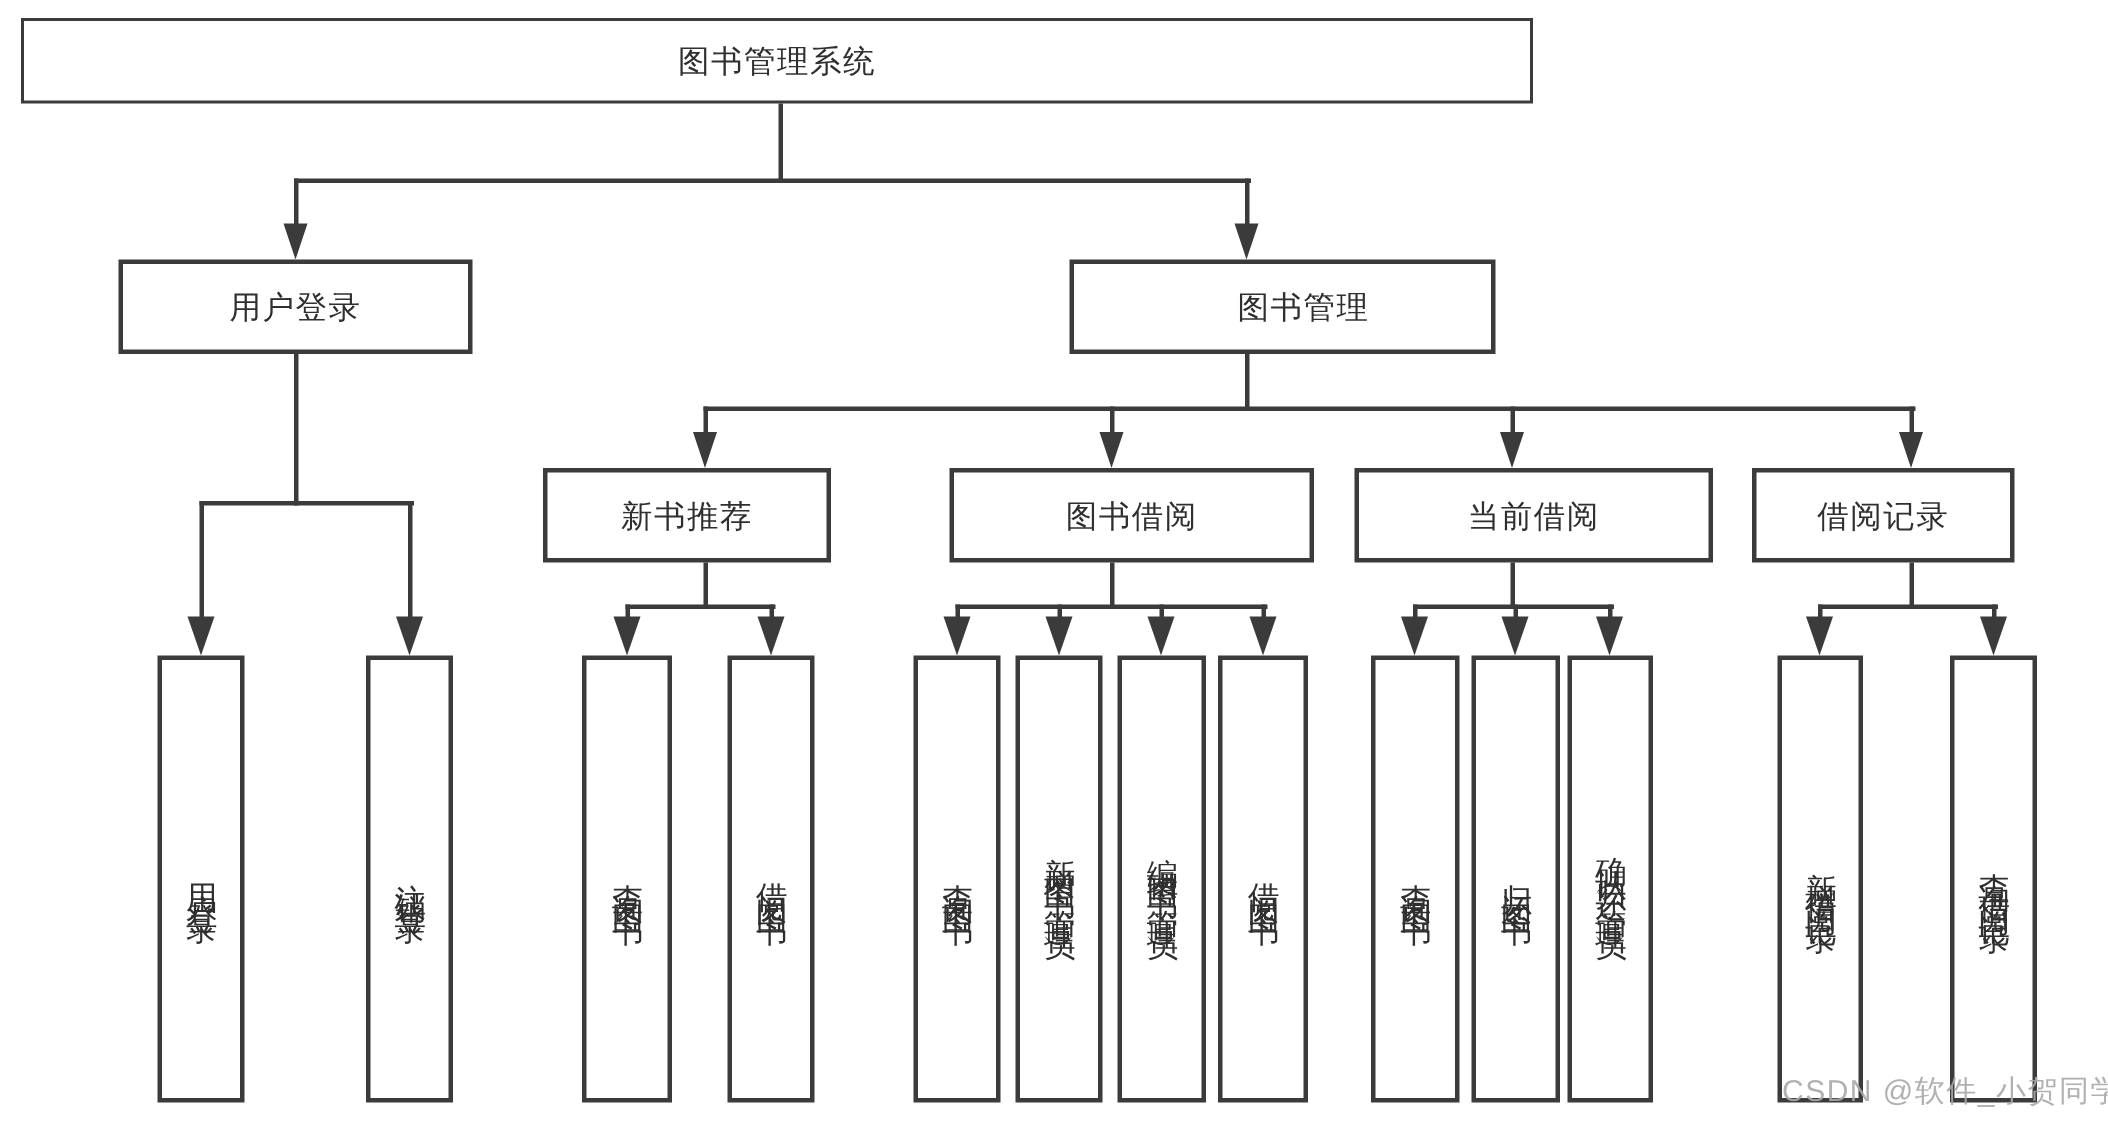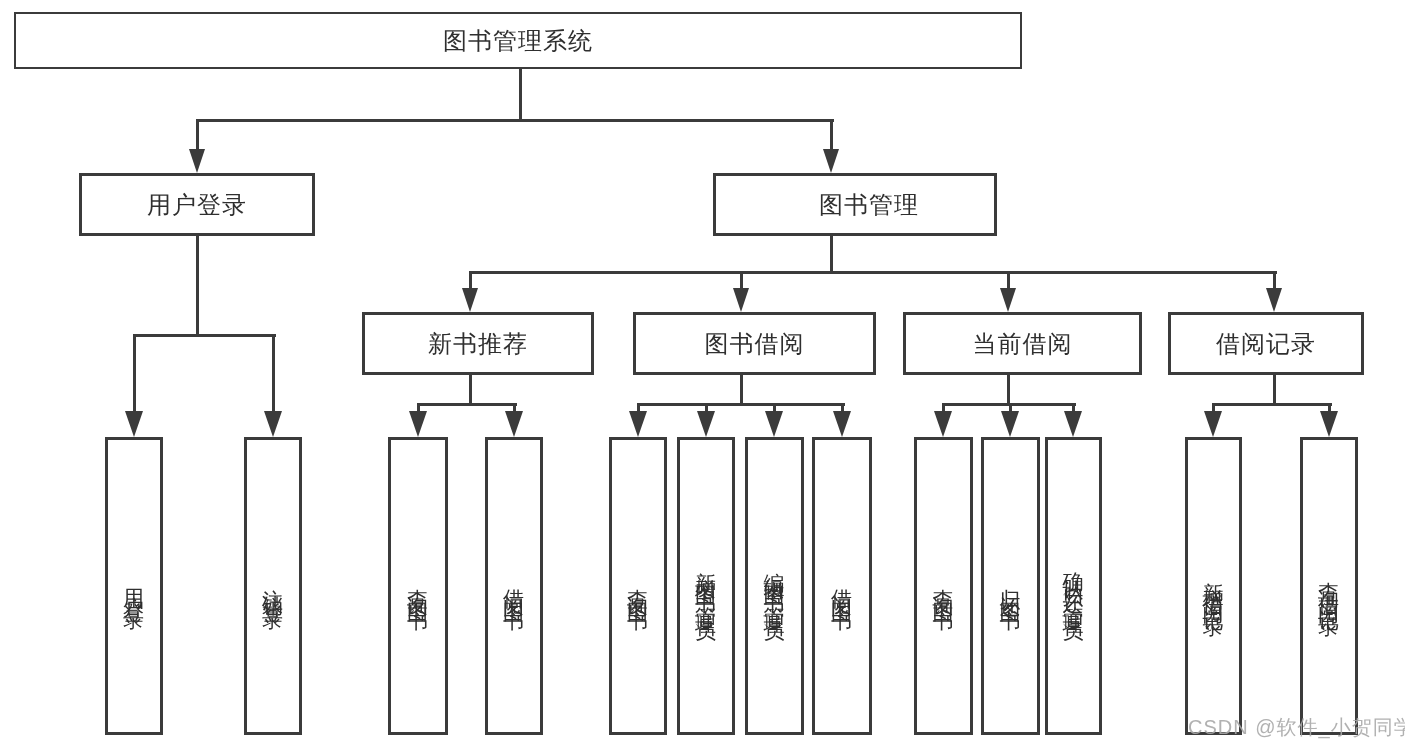"图书管理系统" .node.h { font-size: 24px -> 21px }
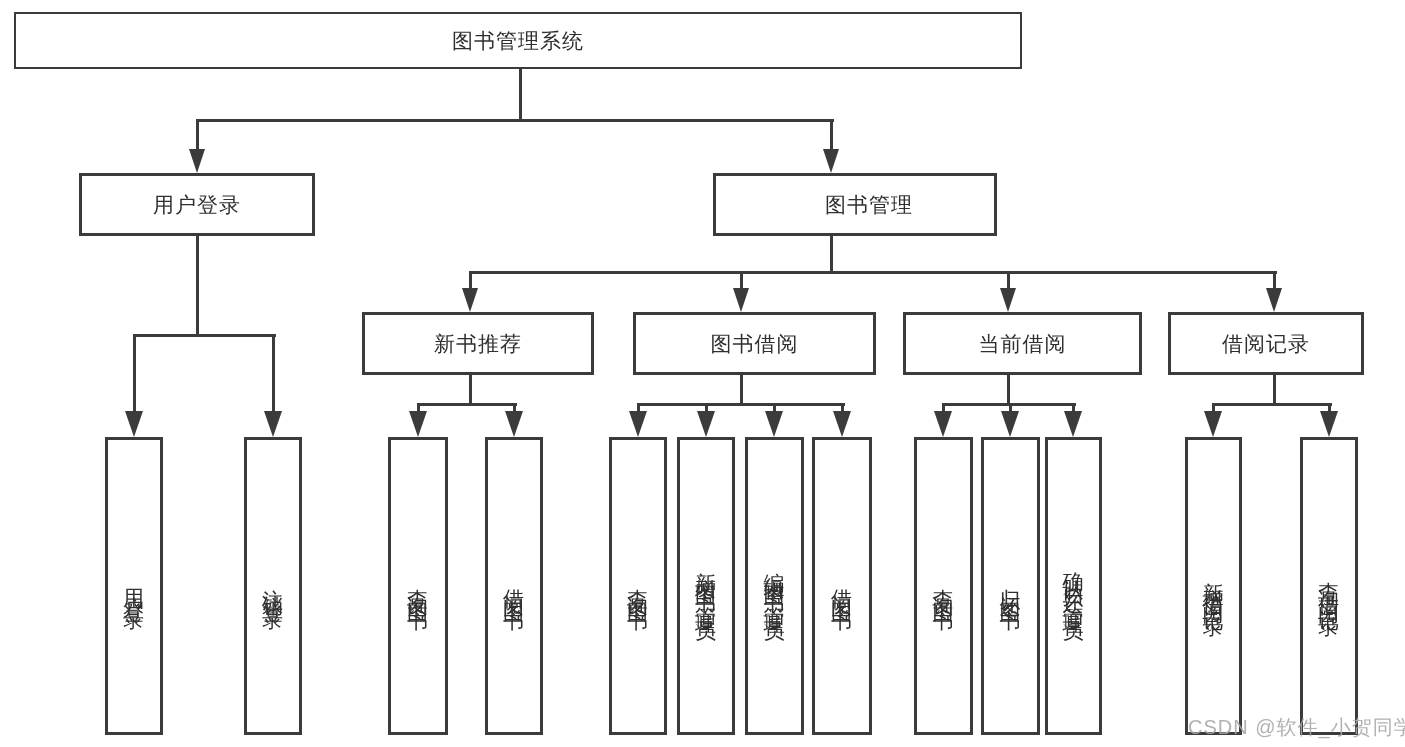"新书推荐" div.node { width: 232px -> 192px }
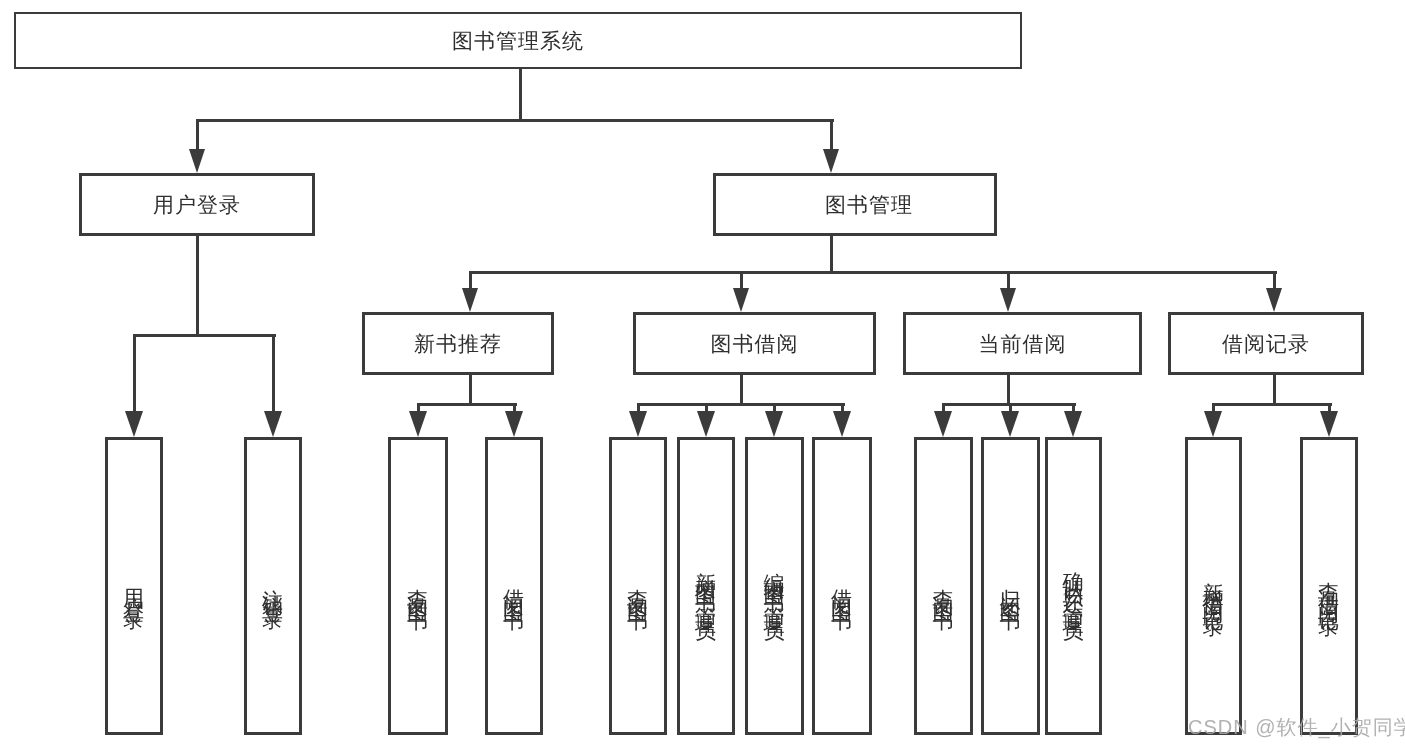"借阅记录" div.node { width: 196px -> 175px }
